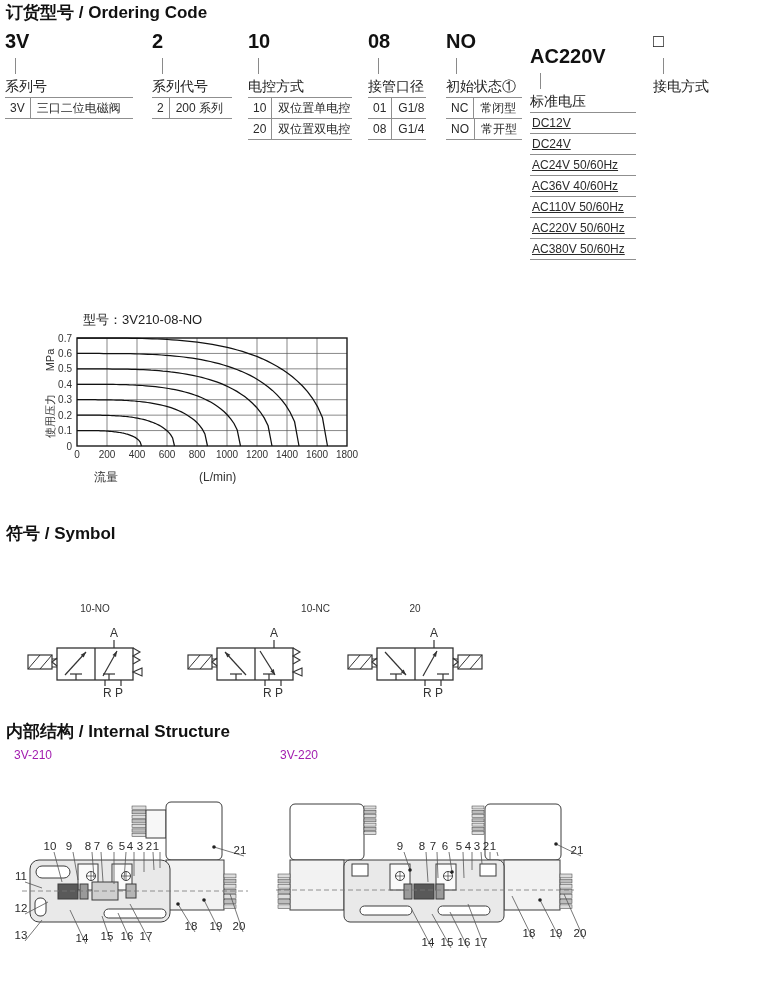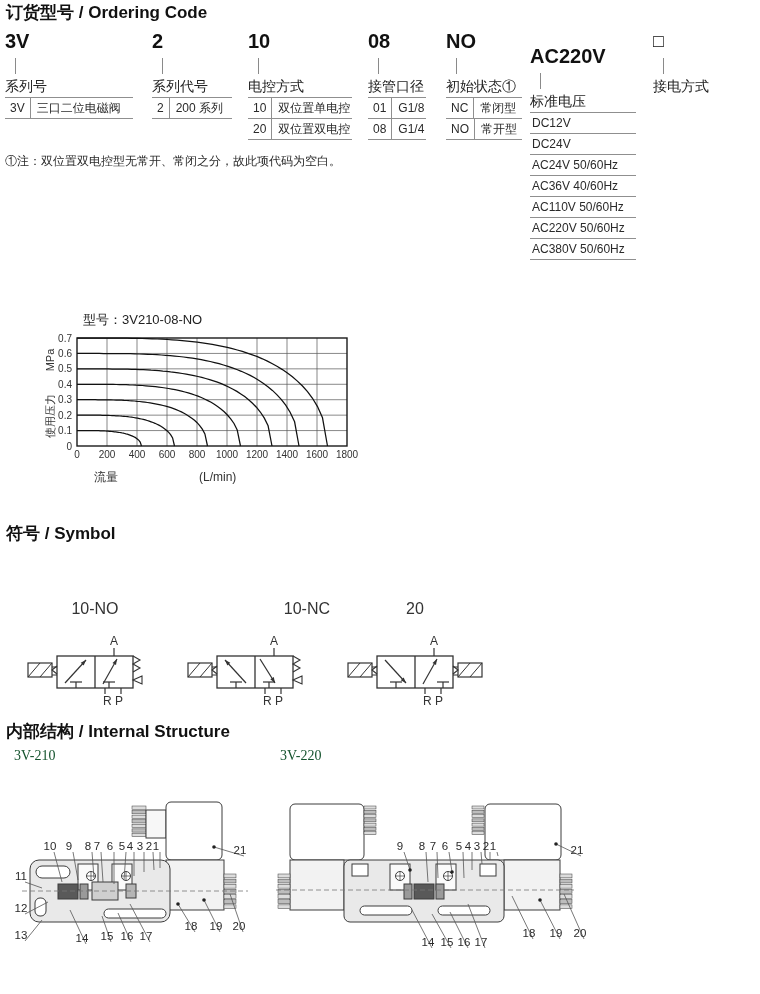"DC12V" .oc-row .v.solo { text-decoration: none -> underline }
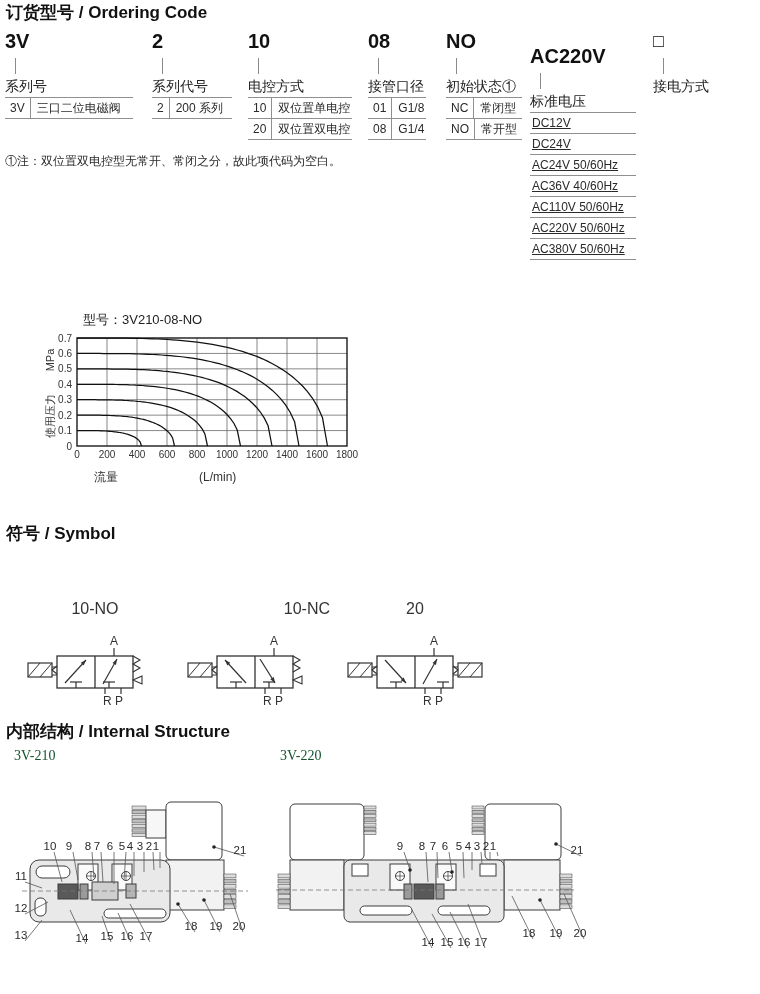"①注：双位置双电控型无常开、常闭之分，故此项代码为空白。" div.oc-note { html: <div>①注：双位置双电控型无常开、常闭之分，故此项代码为空白。</div> -> none }
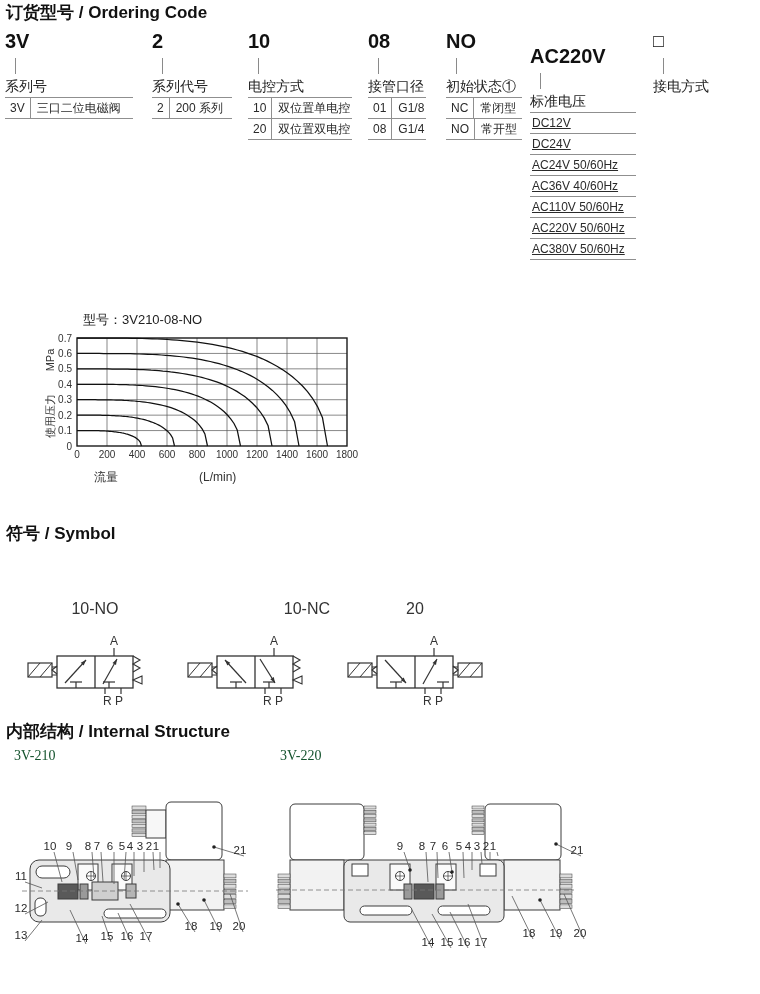"10-NO" .sym-label { font-size: 16px -> 10px; margin-bottom: 14px -> 6px }
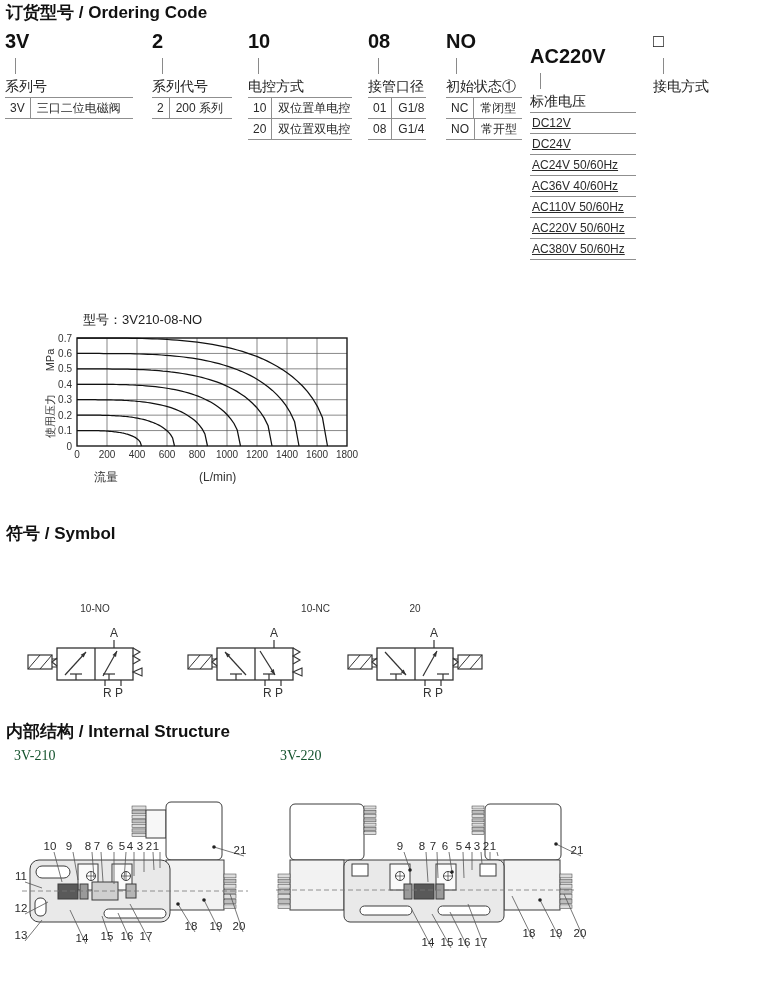"3V-210" .draw-label { color: #14532d -> #a21caf; font-family: Liberation Serif, serif -> none; font-size: 14px -> 12px }
